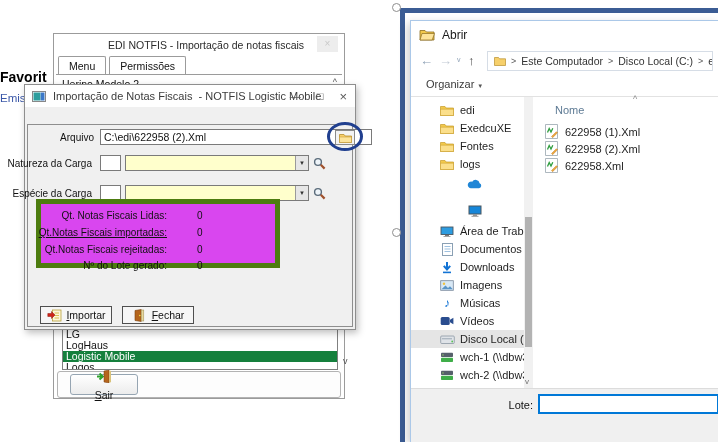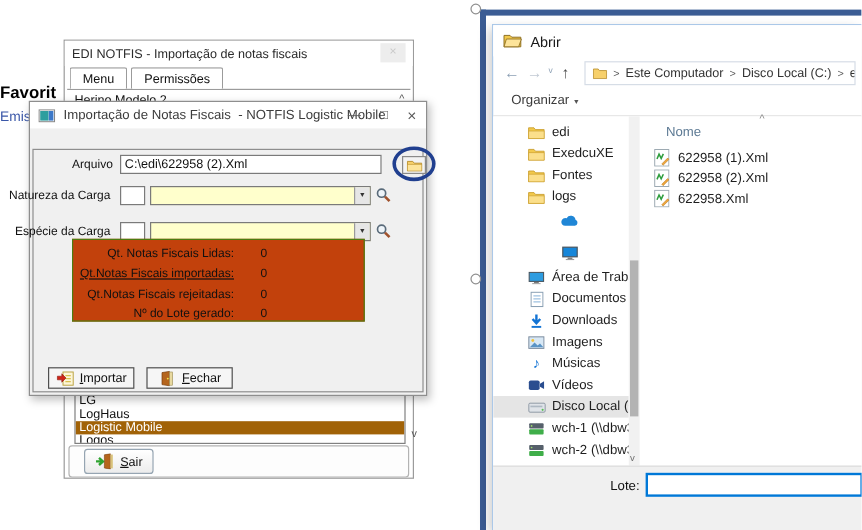"EDI NOTFIS - Importação de" .edi-titlebar { margin-left: none -> 48px }
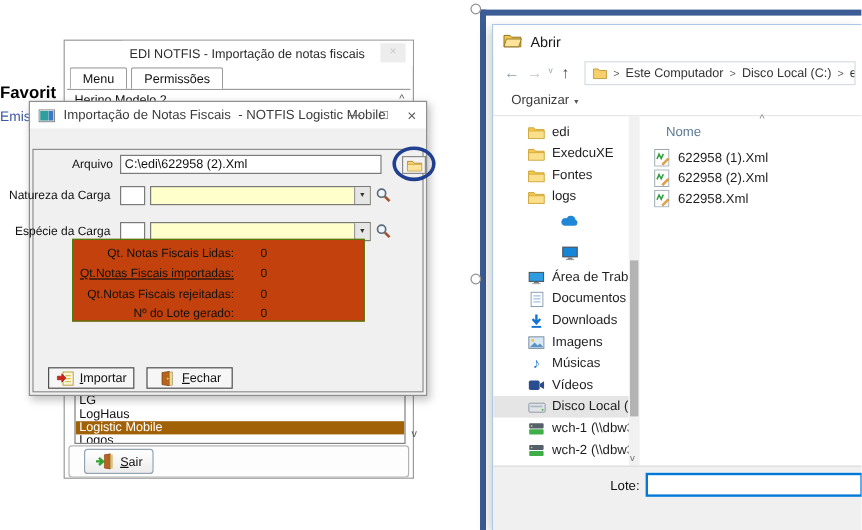"C:\edi\622958 (2).Xml" input.fld { width: 218px -> 272px }
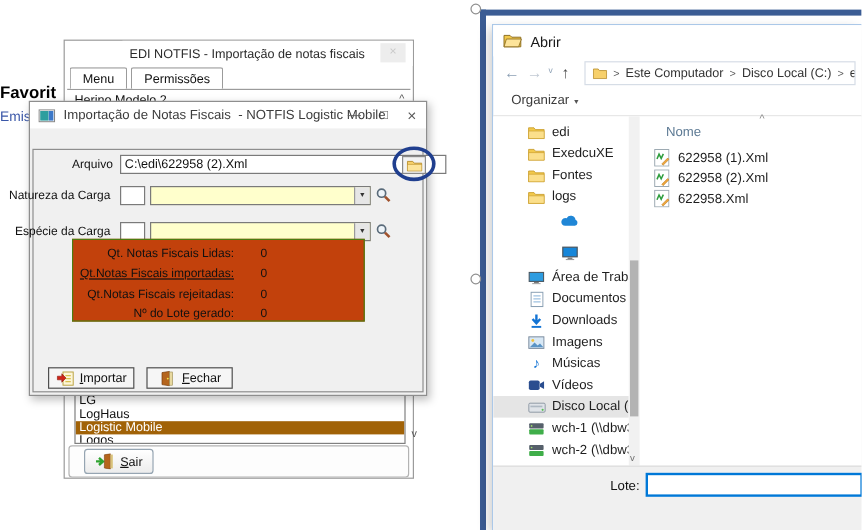"Qt. Notas Fiscais Lidas:" .stats-box { background: #c2410c -> #d946ef; border: 1px solid #4d7c0f -> 5px solid #4d7c0f; left: 32px -> 8px }
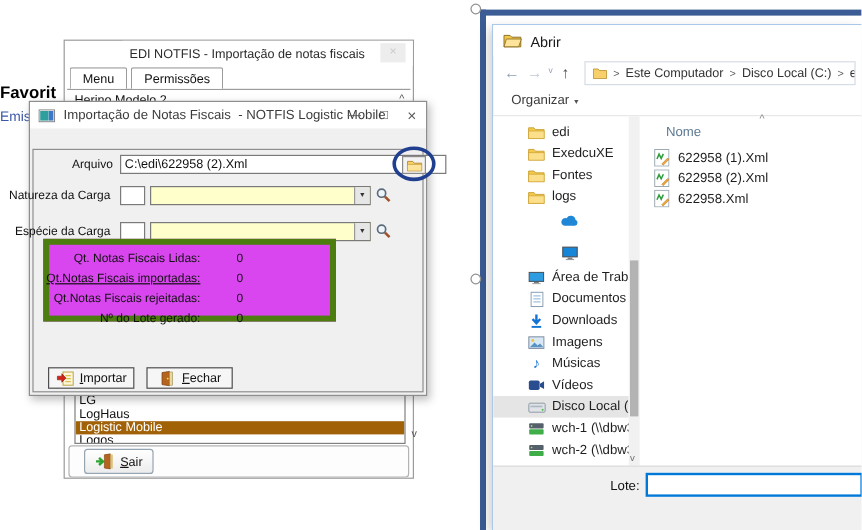"Logistic Mobile" .sys-item.selected { background: #a16207 -> #15803d }
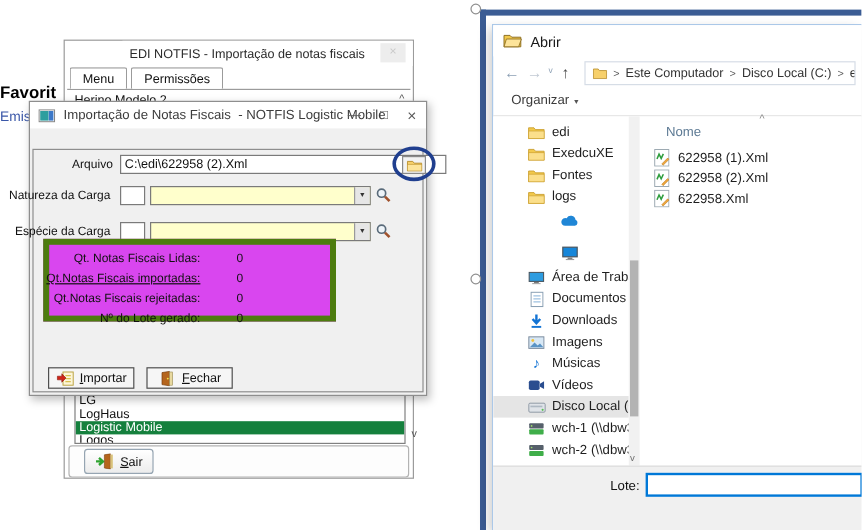"Sair" .sair-btn { flex-direction: none -> column; width: 58px -> 68px }
